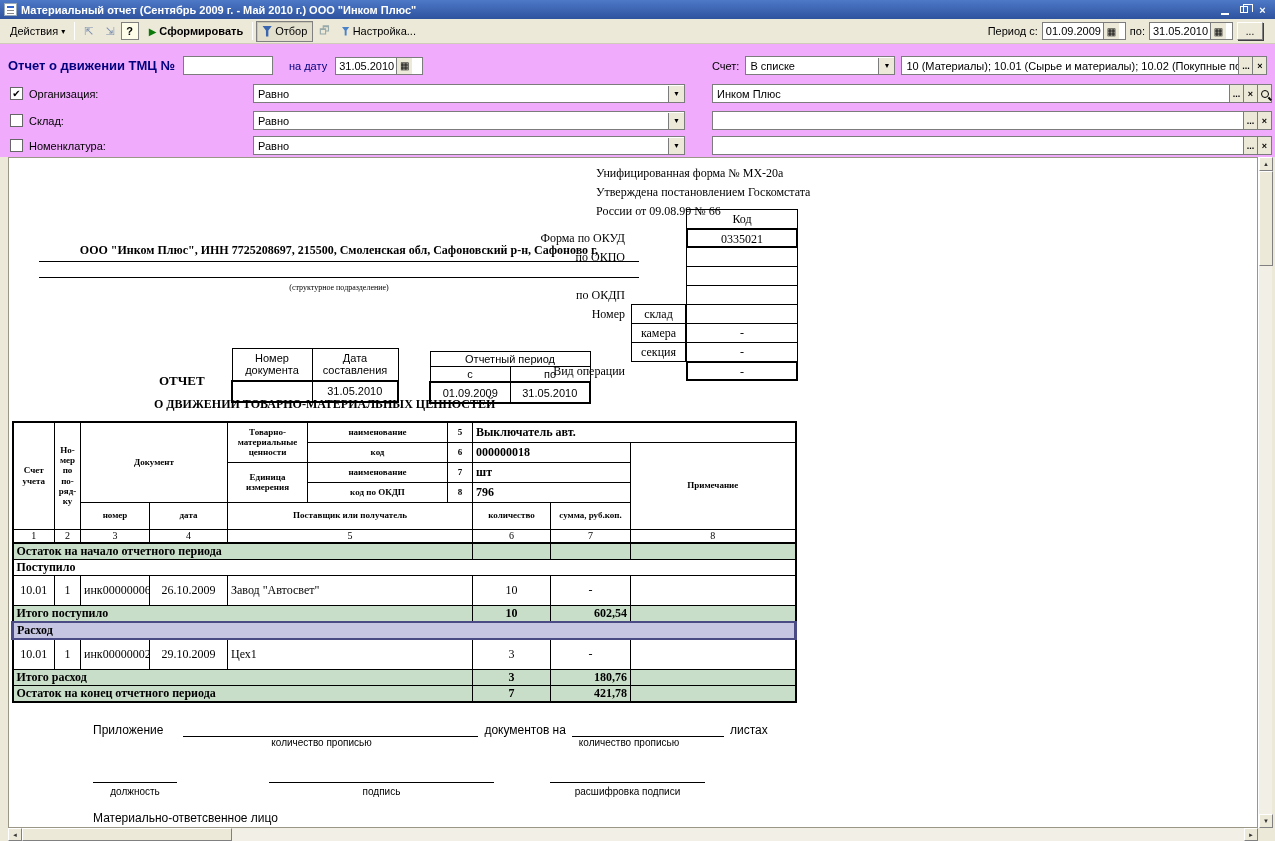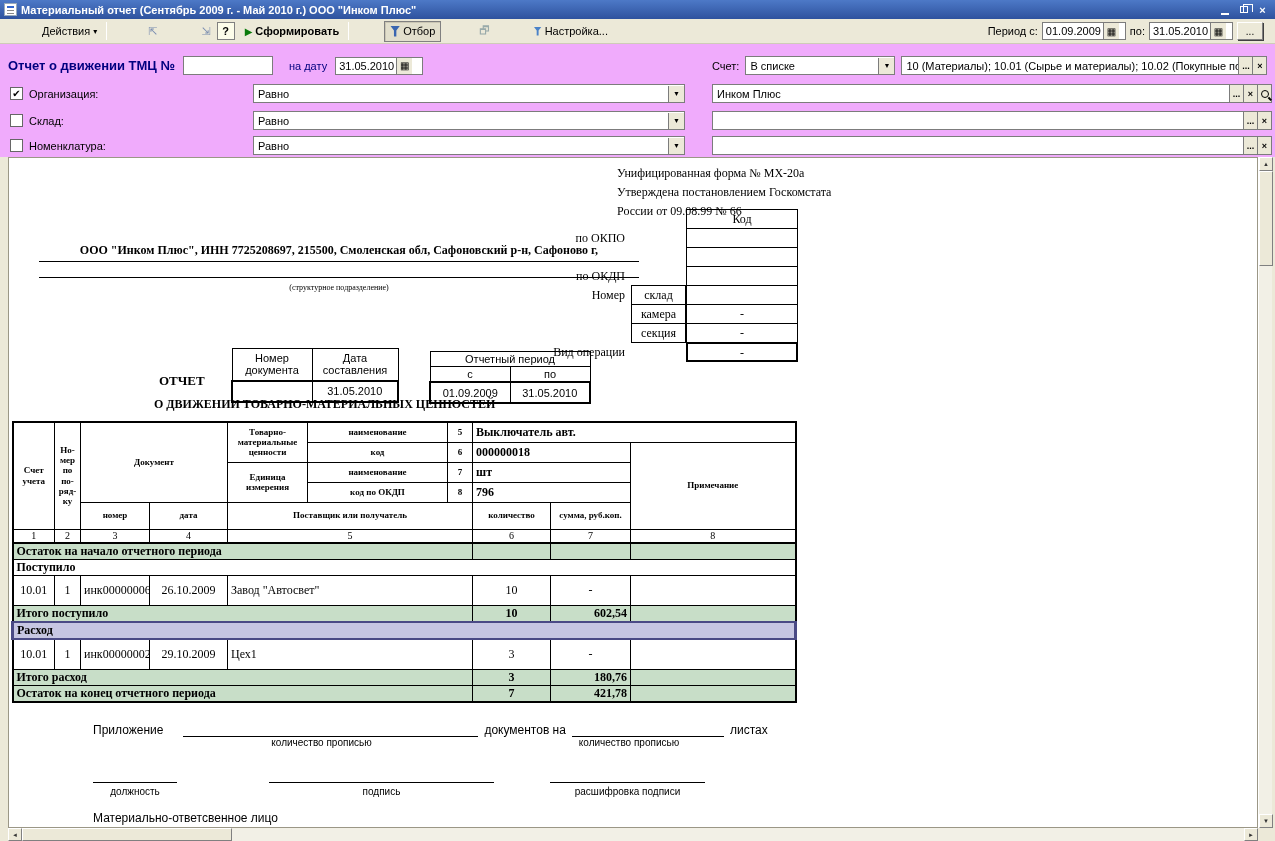"Действия" .tbtn { margin-left: 32px -> none }
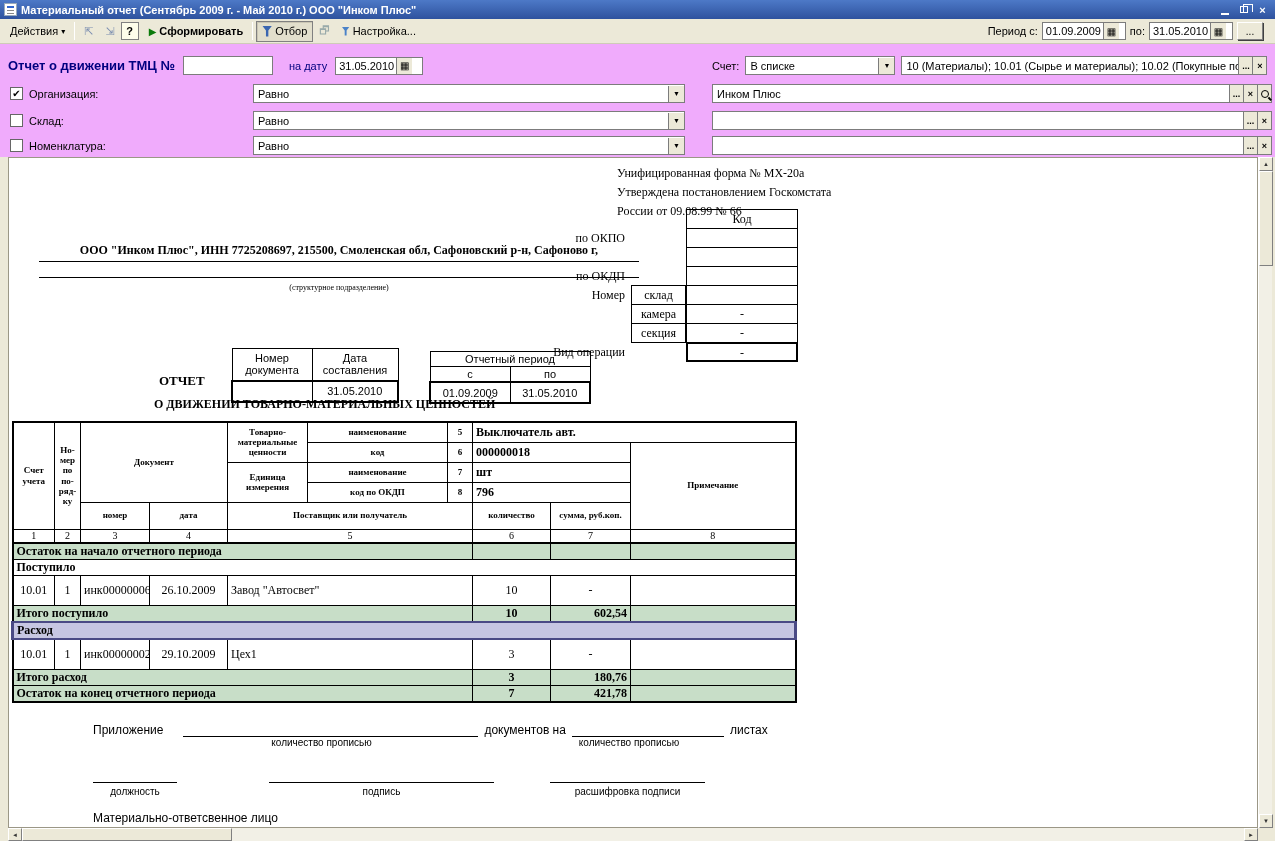"Унифицированная форма № МХ-20а" .stamp { margin-left: 21px -> none }
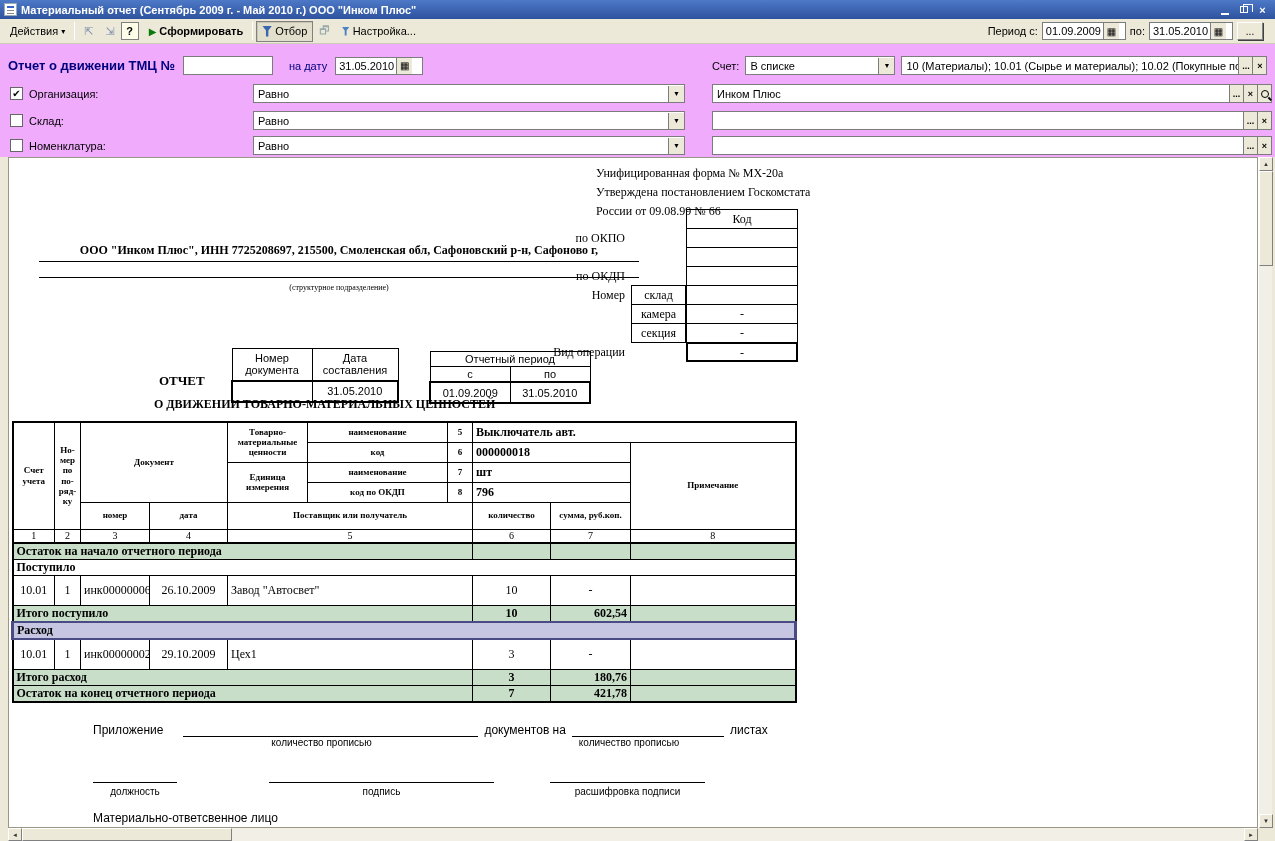"Форма по ОКУД" div.code-row { html: none -> <div> <span>Форма по ОКУД</span> <span></span> <span>0335021</span> </div> }
